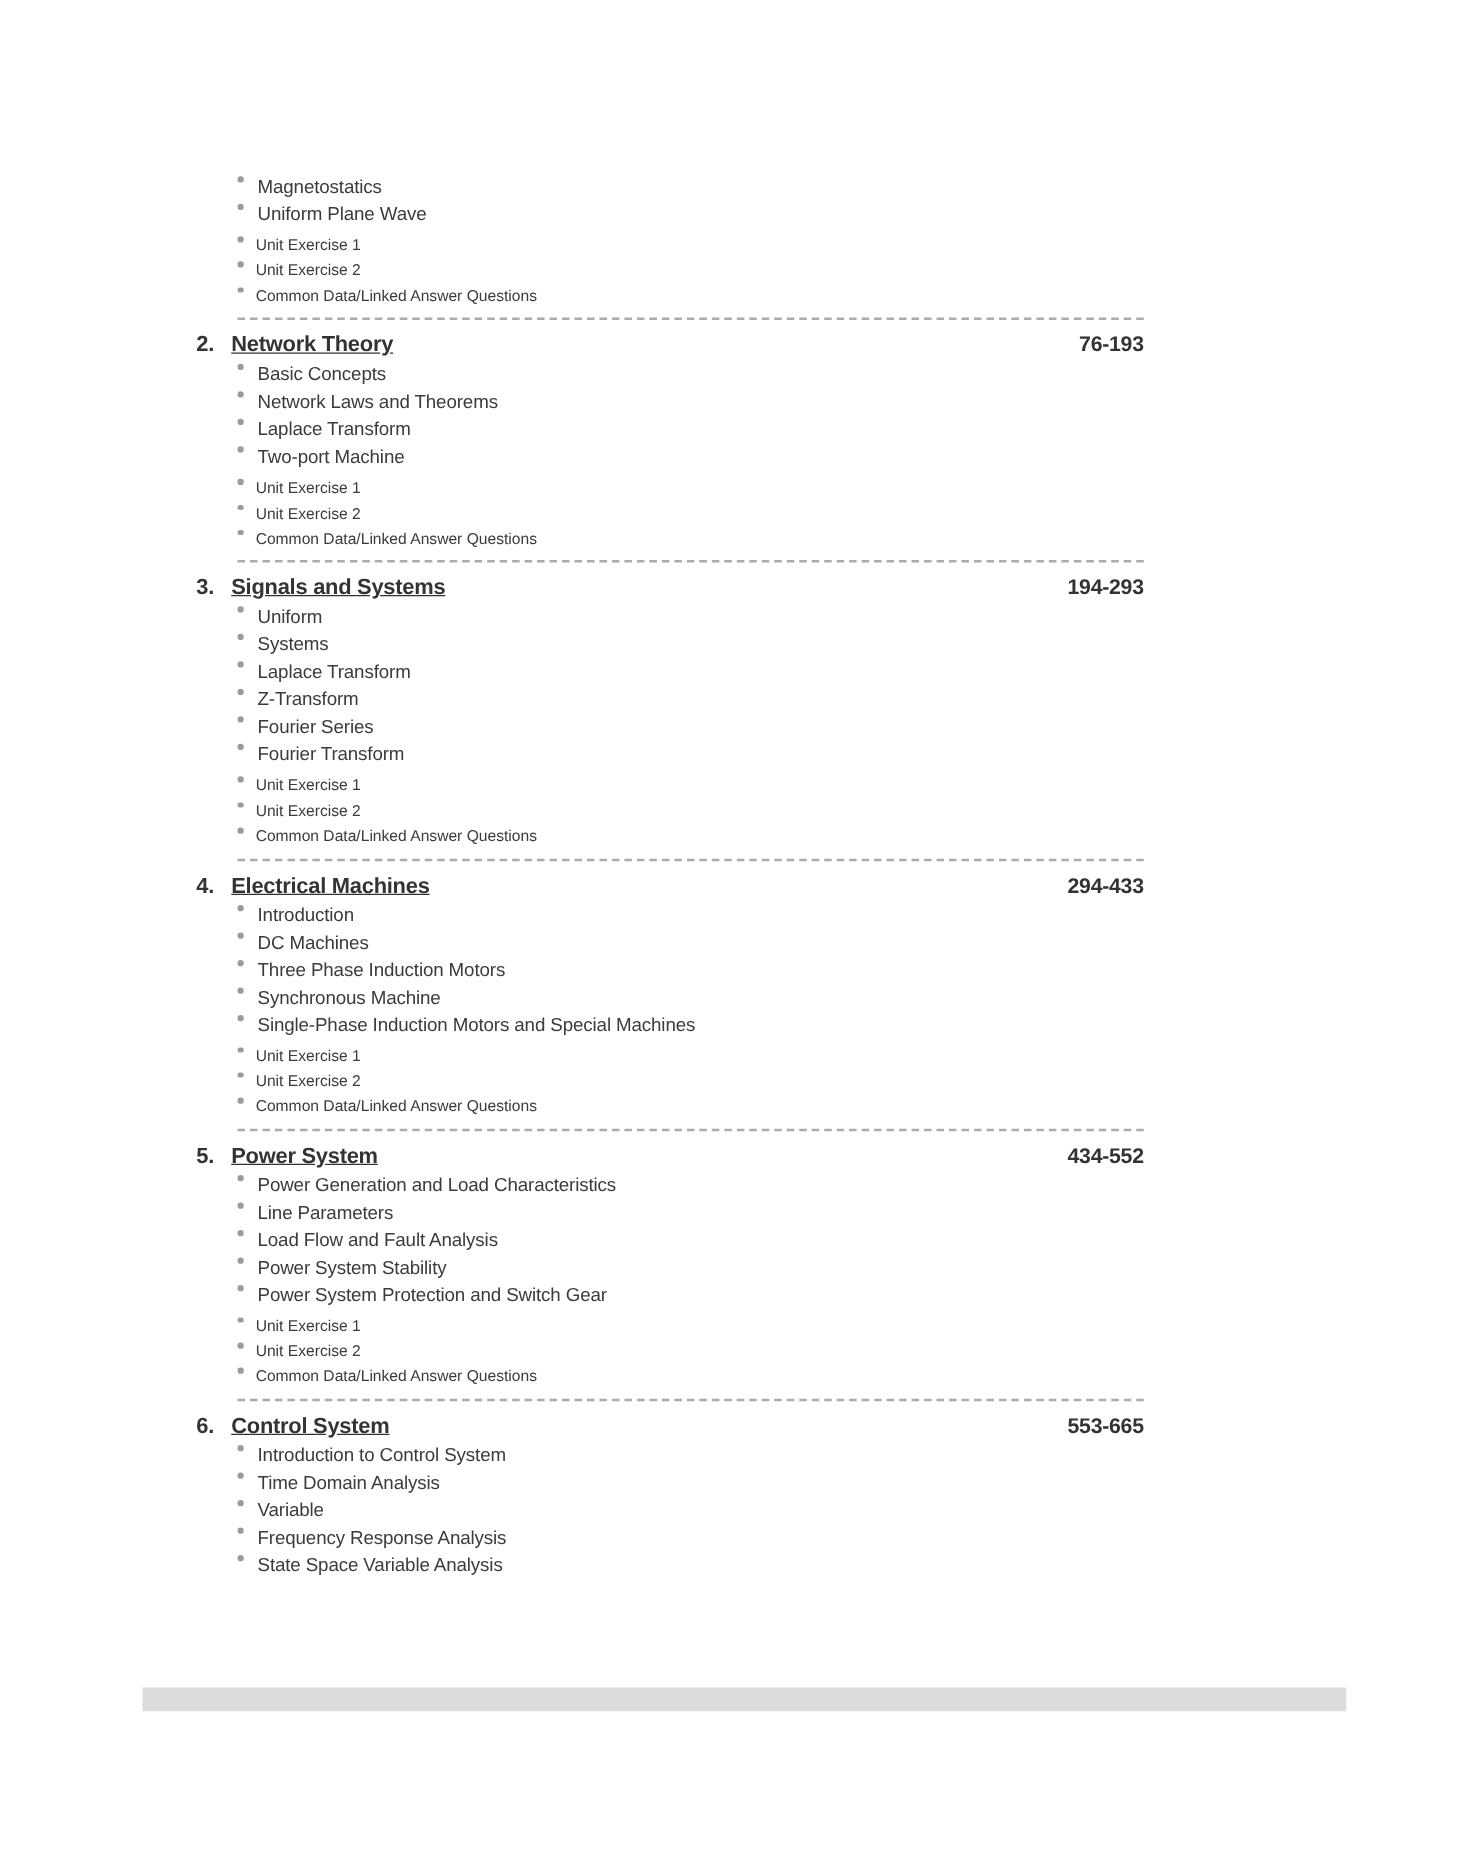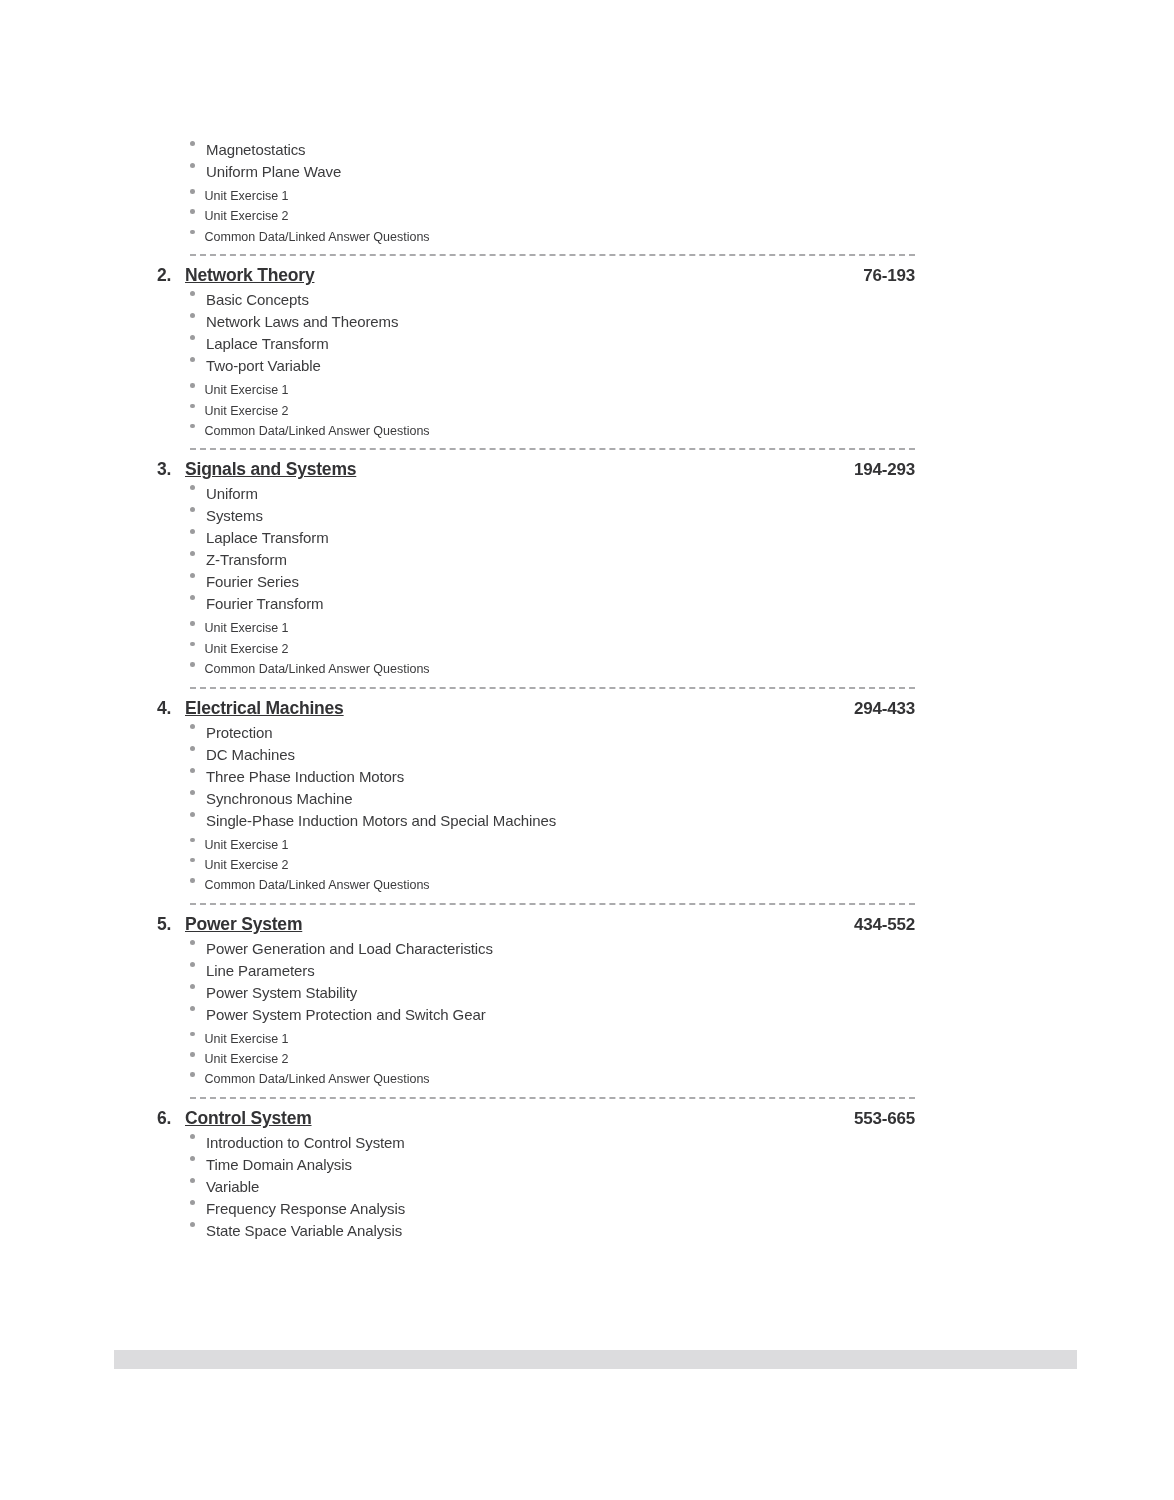"Two-port Variable" span.topic-label { text: Variable -> Machine }
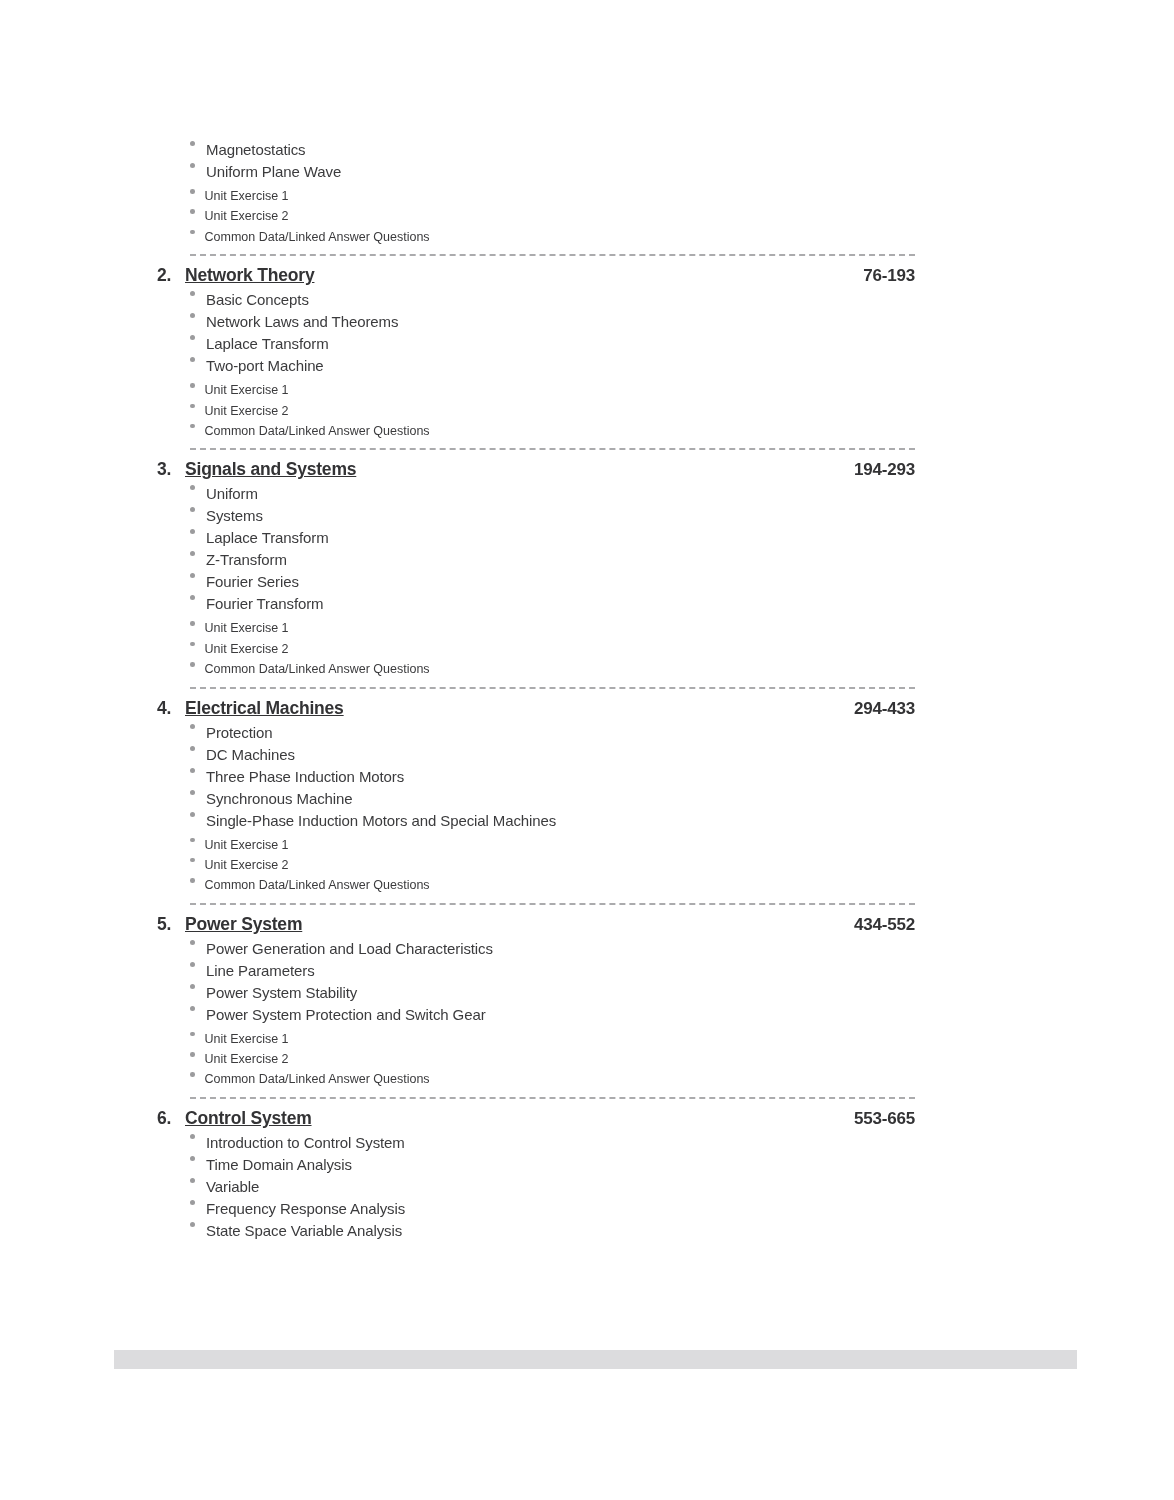"Protection" span.topic-label { text: Protection -> Introduction }
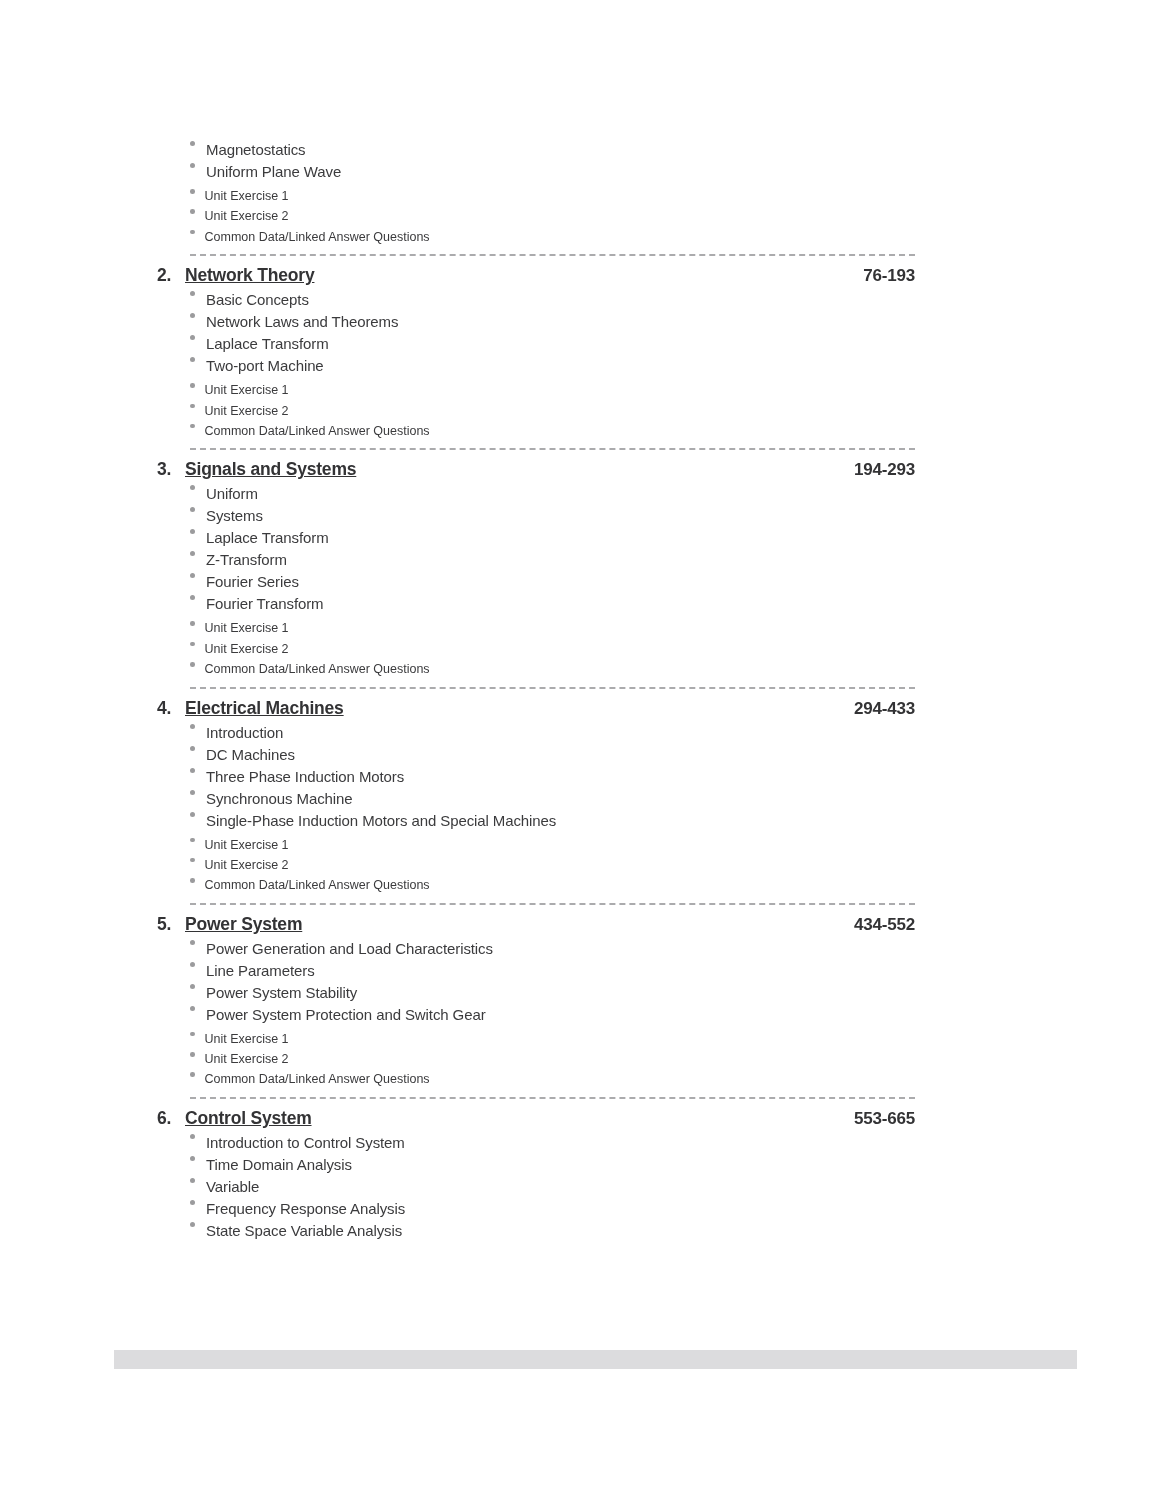"Load Flow and Fault Analysis" div.topic-row { html: none -> <div> <span></span> <span>Load Flow and Fault Analysis</span> </div> }
